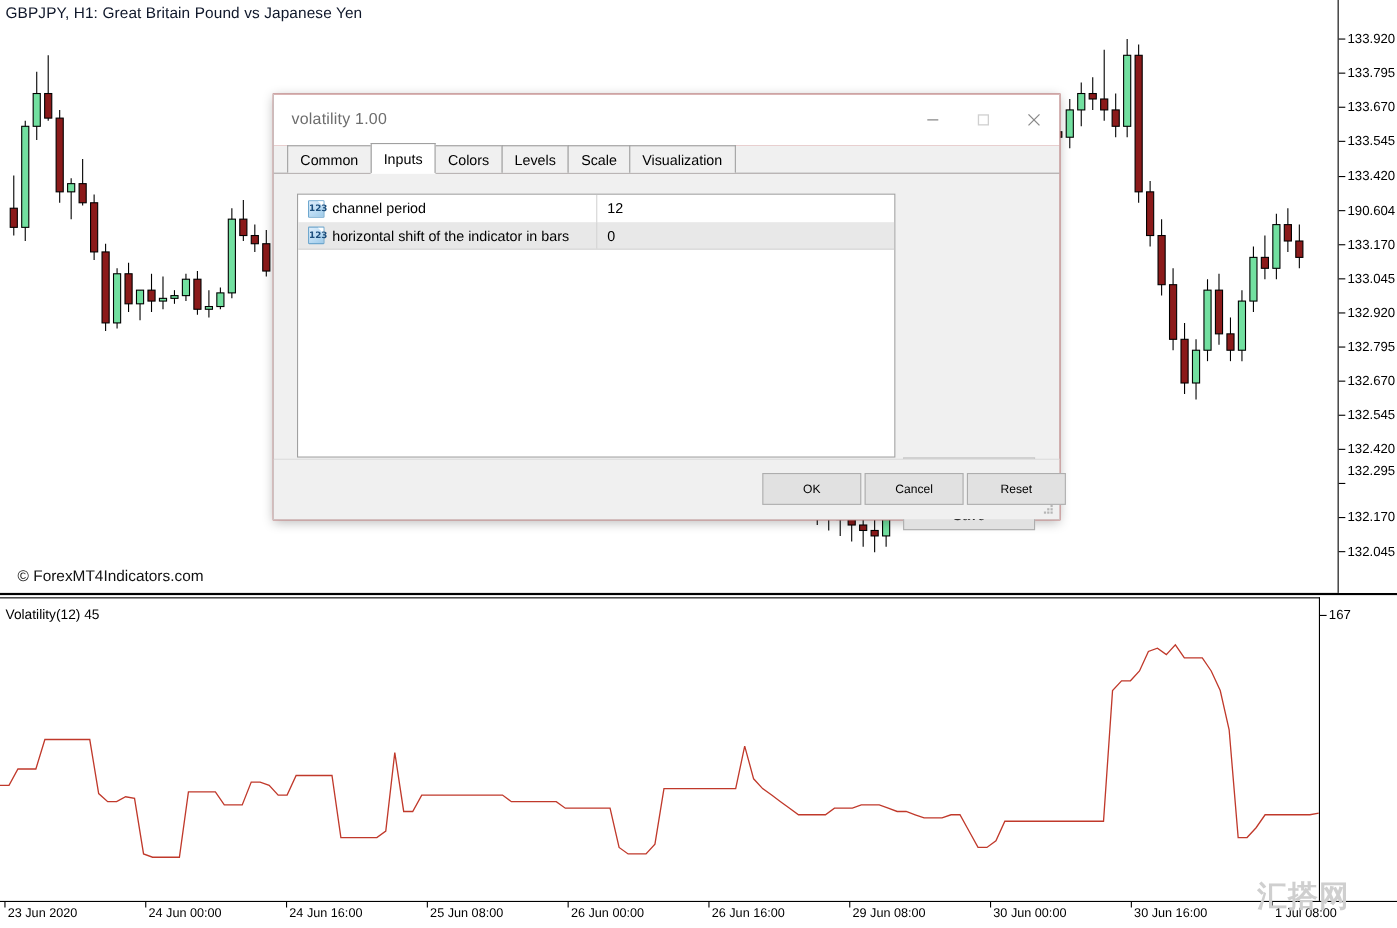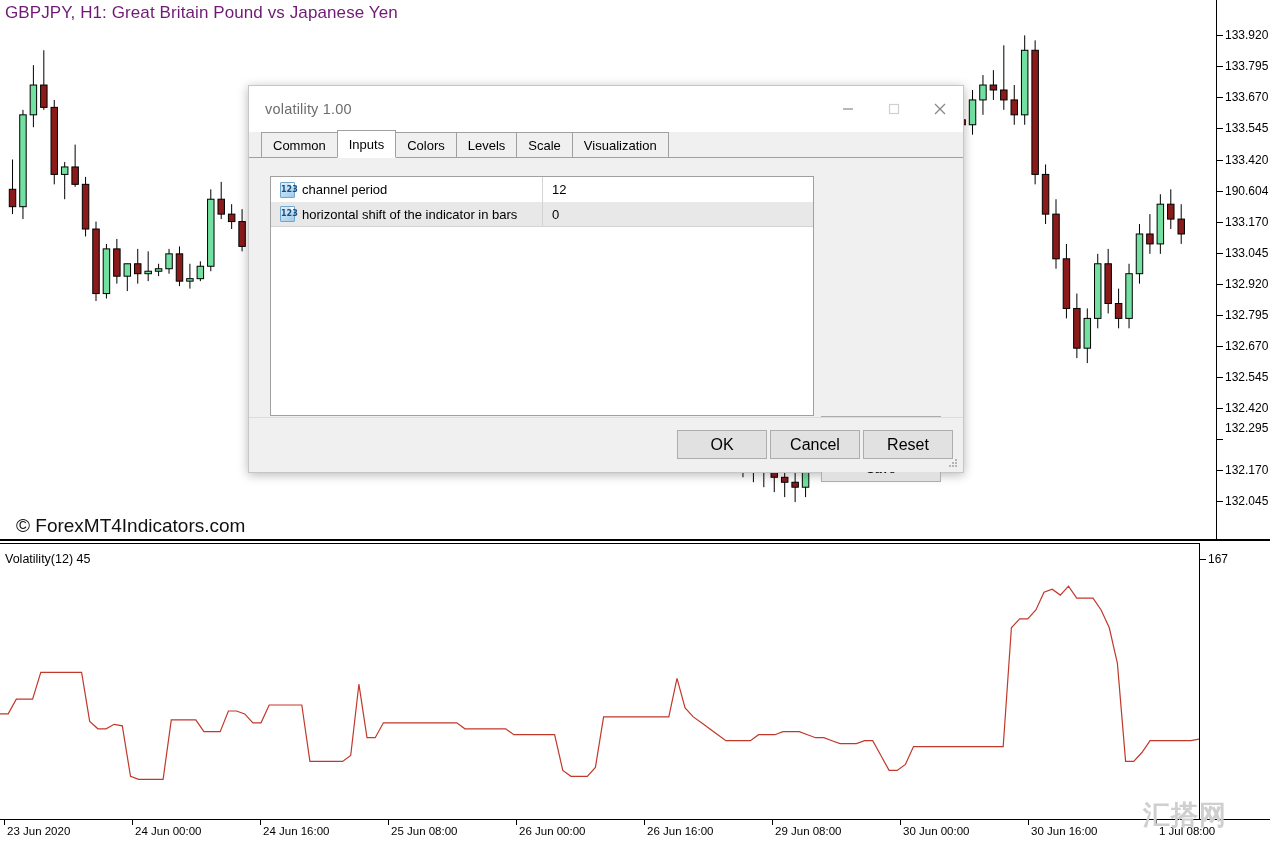"GBPJPY, H1: Great Britain Pound" .chart-title { color: #701a75 -> #0f172a; font-size: 17px -> 14px }
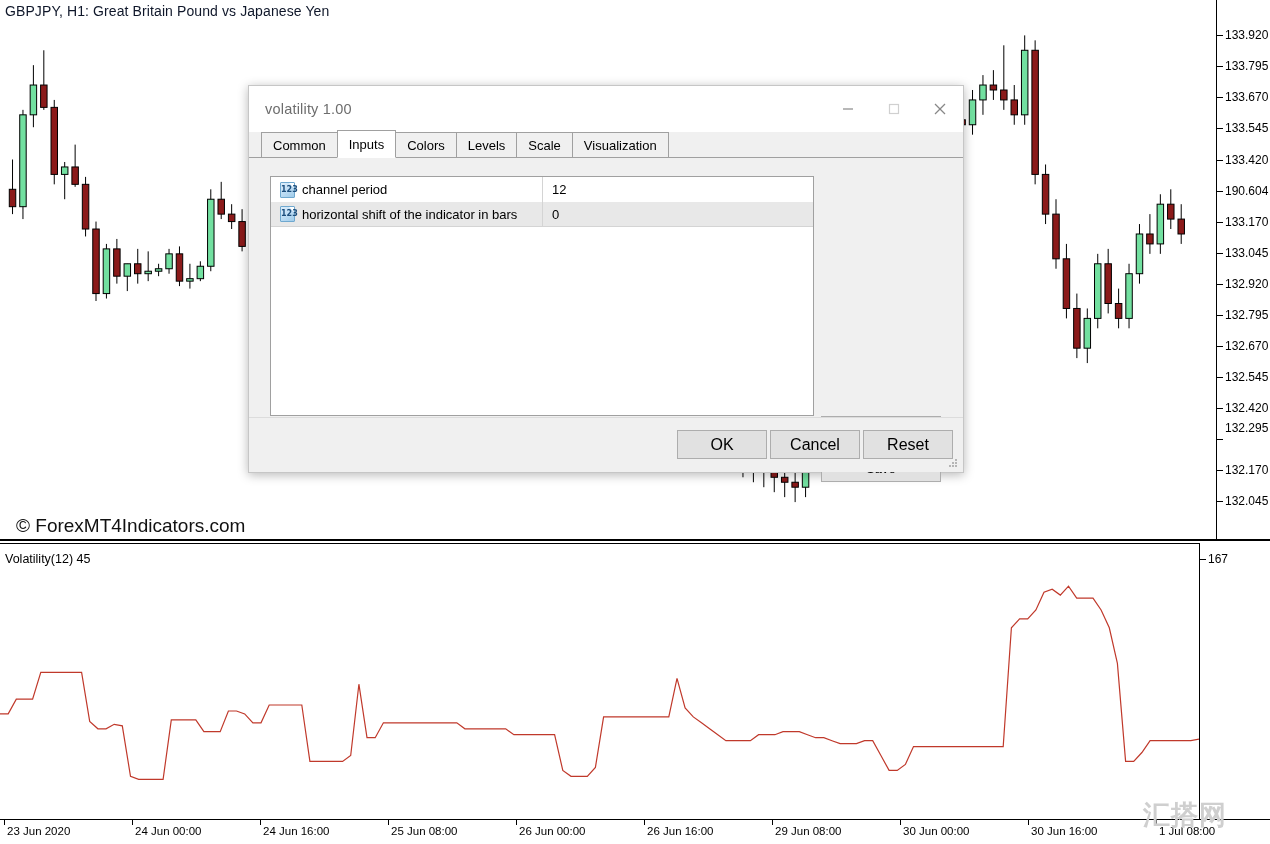"OK" .foot-btn { font-size: 16px -> 11px; margin-left: none -> 16px }
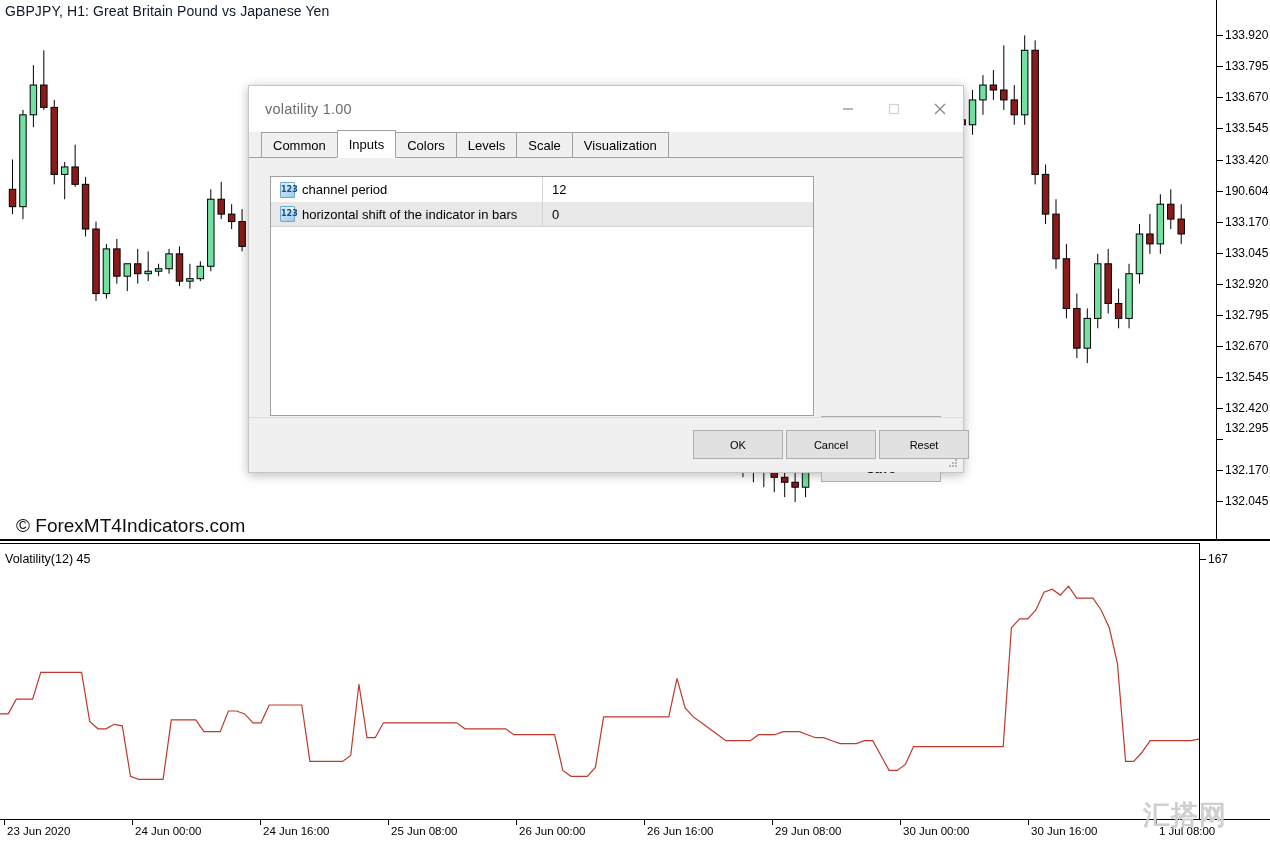"© ForexMT4Indicators.com" .copyright { font-size: 19px -> 14px }
